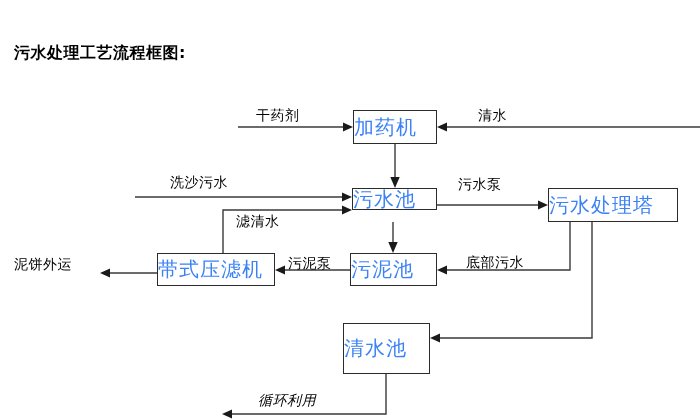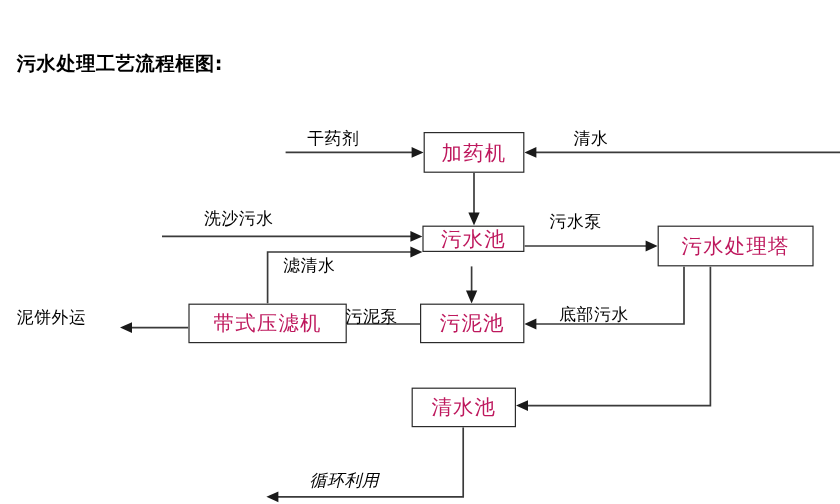"加药机" .node { color: #be185d -> #3b82f6; font-size: 17px -> 20px; justify-content: center -> flex-start }
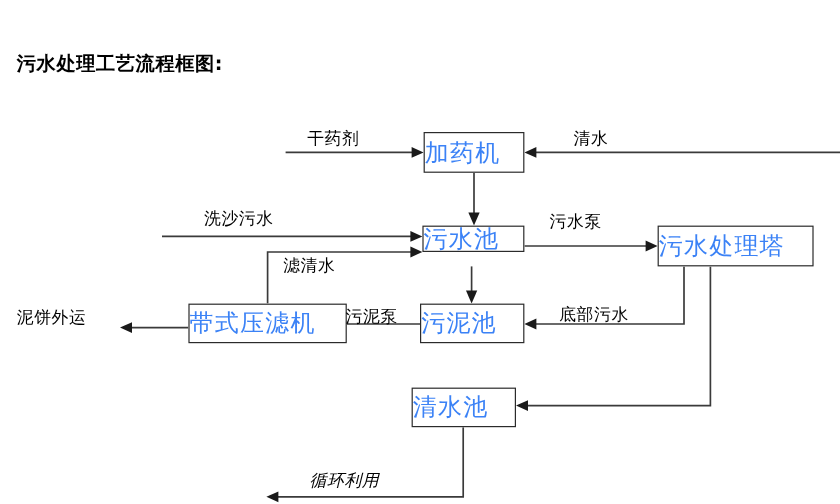"带式压滤机" div.node { width: 132px -> 118px }
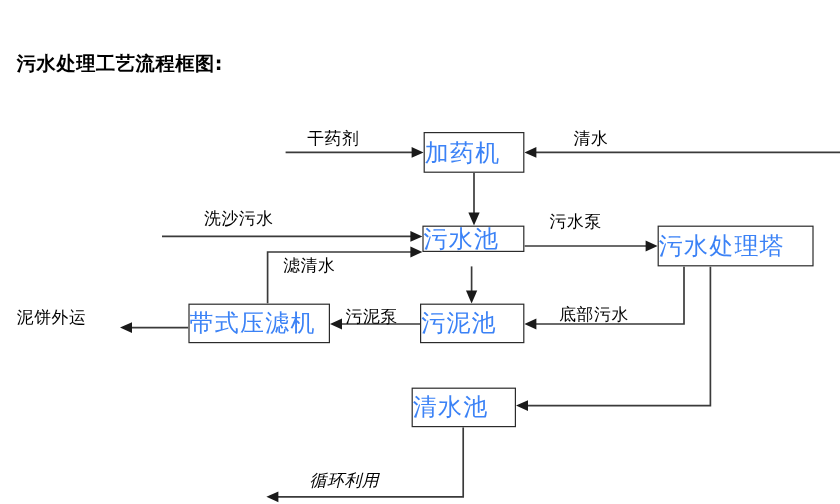"清水池" div.node { height: 33px -> 51px }
